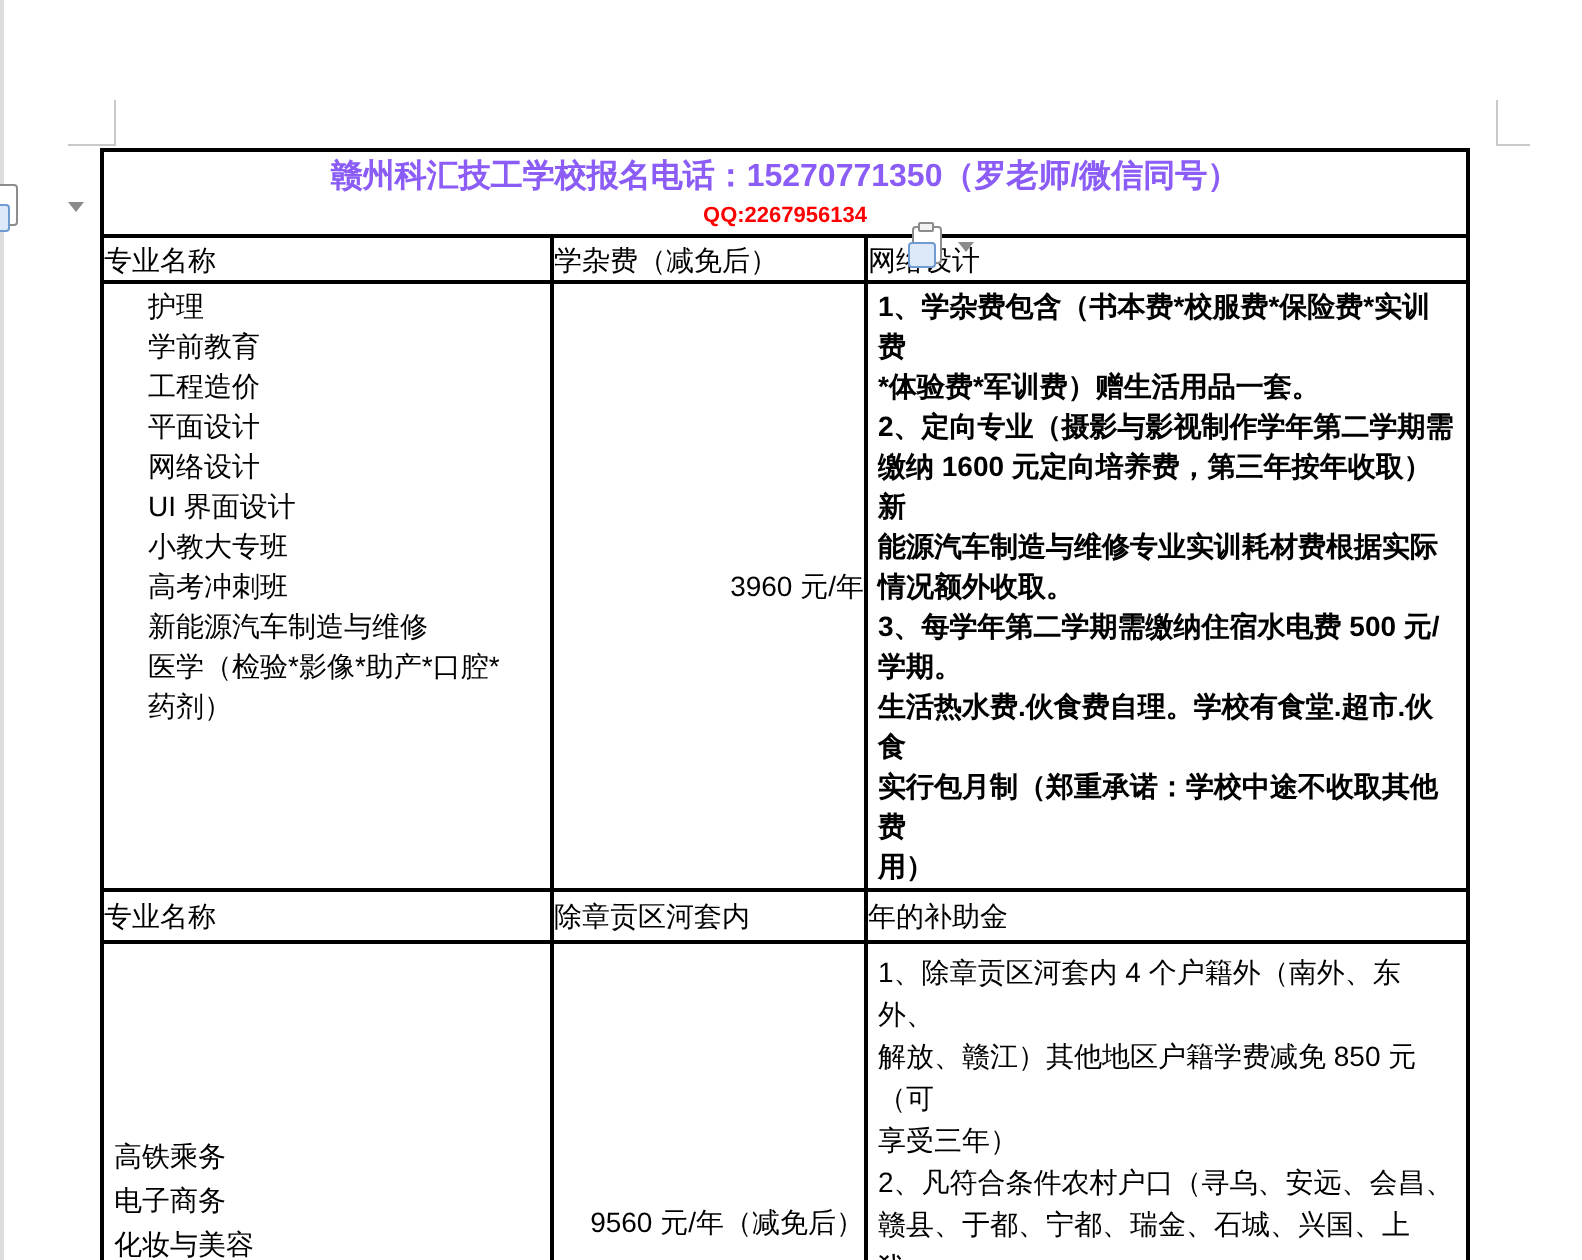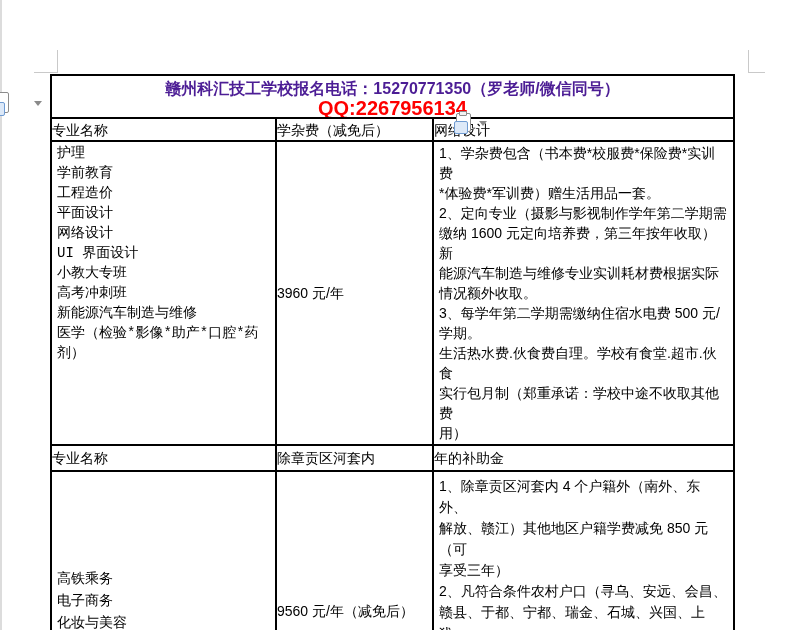"赣州科汇技工学校报名电话：15270771350（罗老师/微信同号）" div.title-line1 { color: #4c1d95 -> #8b5cf6 }
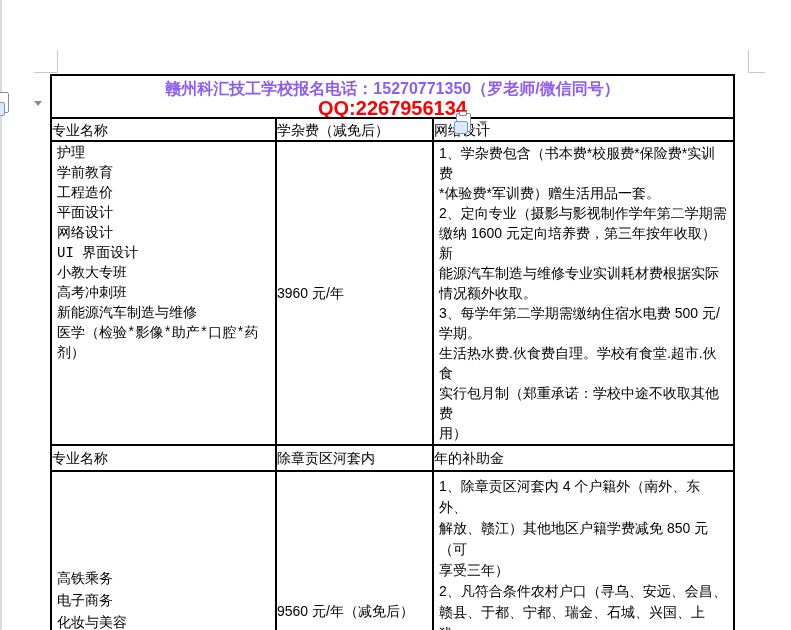"QQ:2267956134" .title-line2 { font-size: 20px -> 11px }
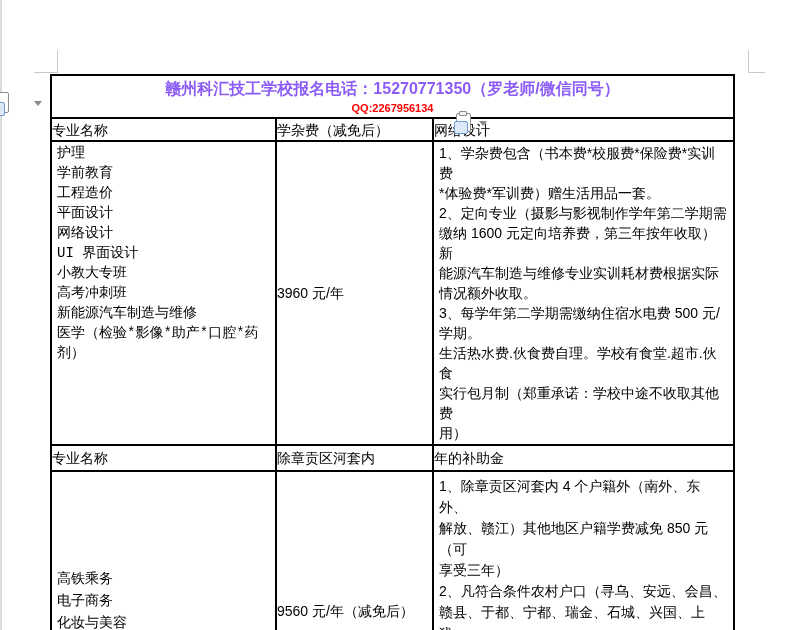"护理" .majors1 { font-family: Liberation Mono, monospace -> none; padding: 1px 5px -> 1px 22px }
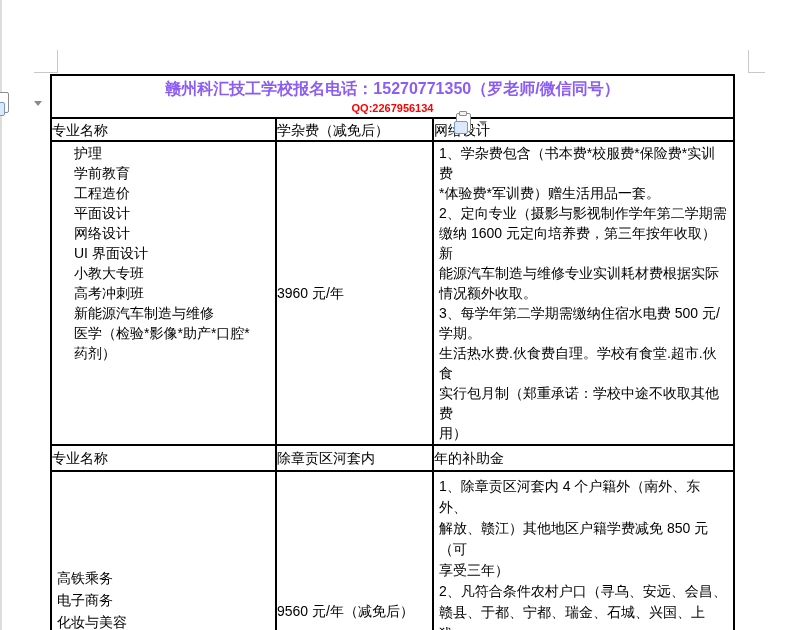"1、学杂费包含（书本费*校服费*保险费*实训费" .fee-text { font-weight: none -> bold }
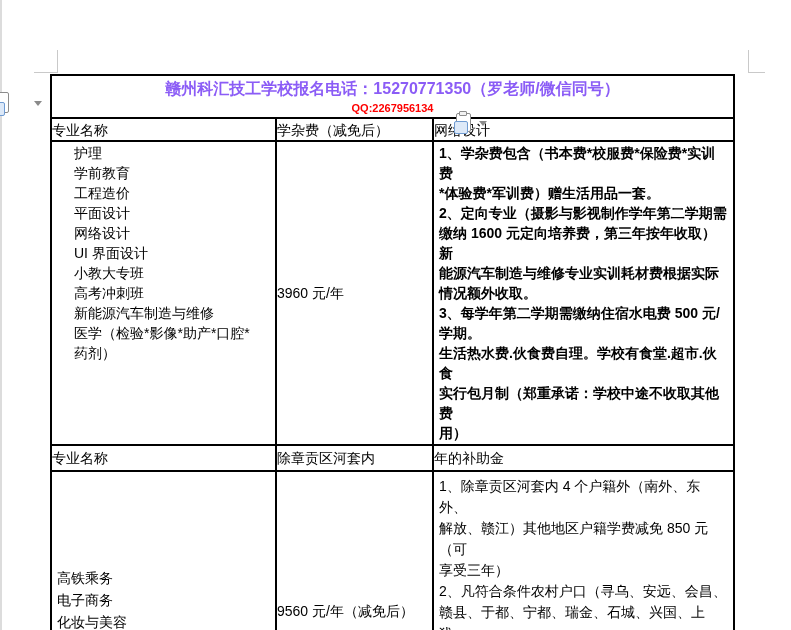"3960 元/年" .center-cell { text-align: left -> right }
